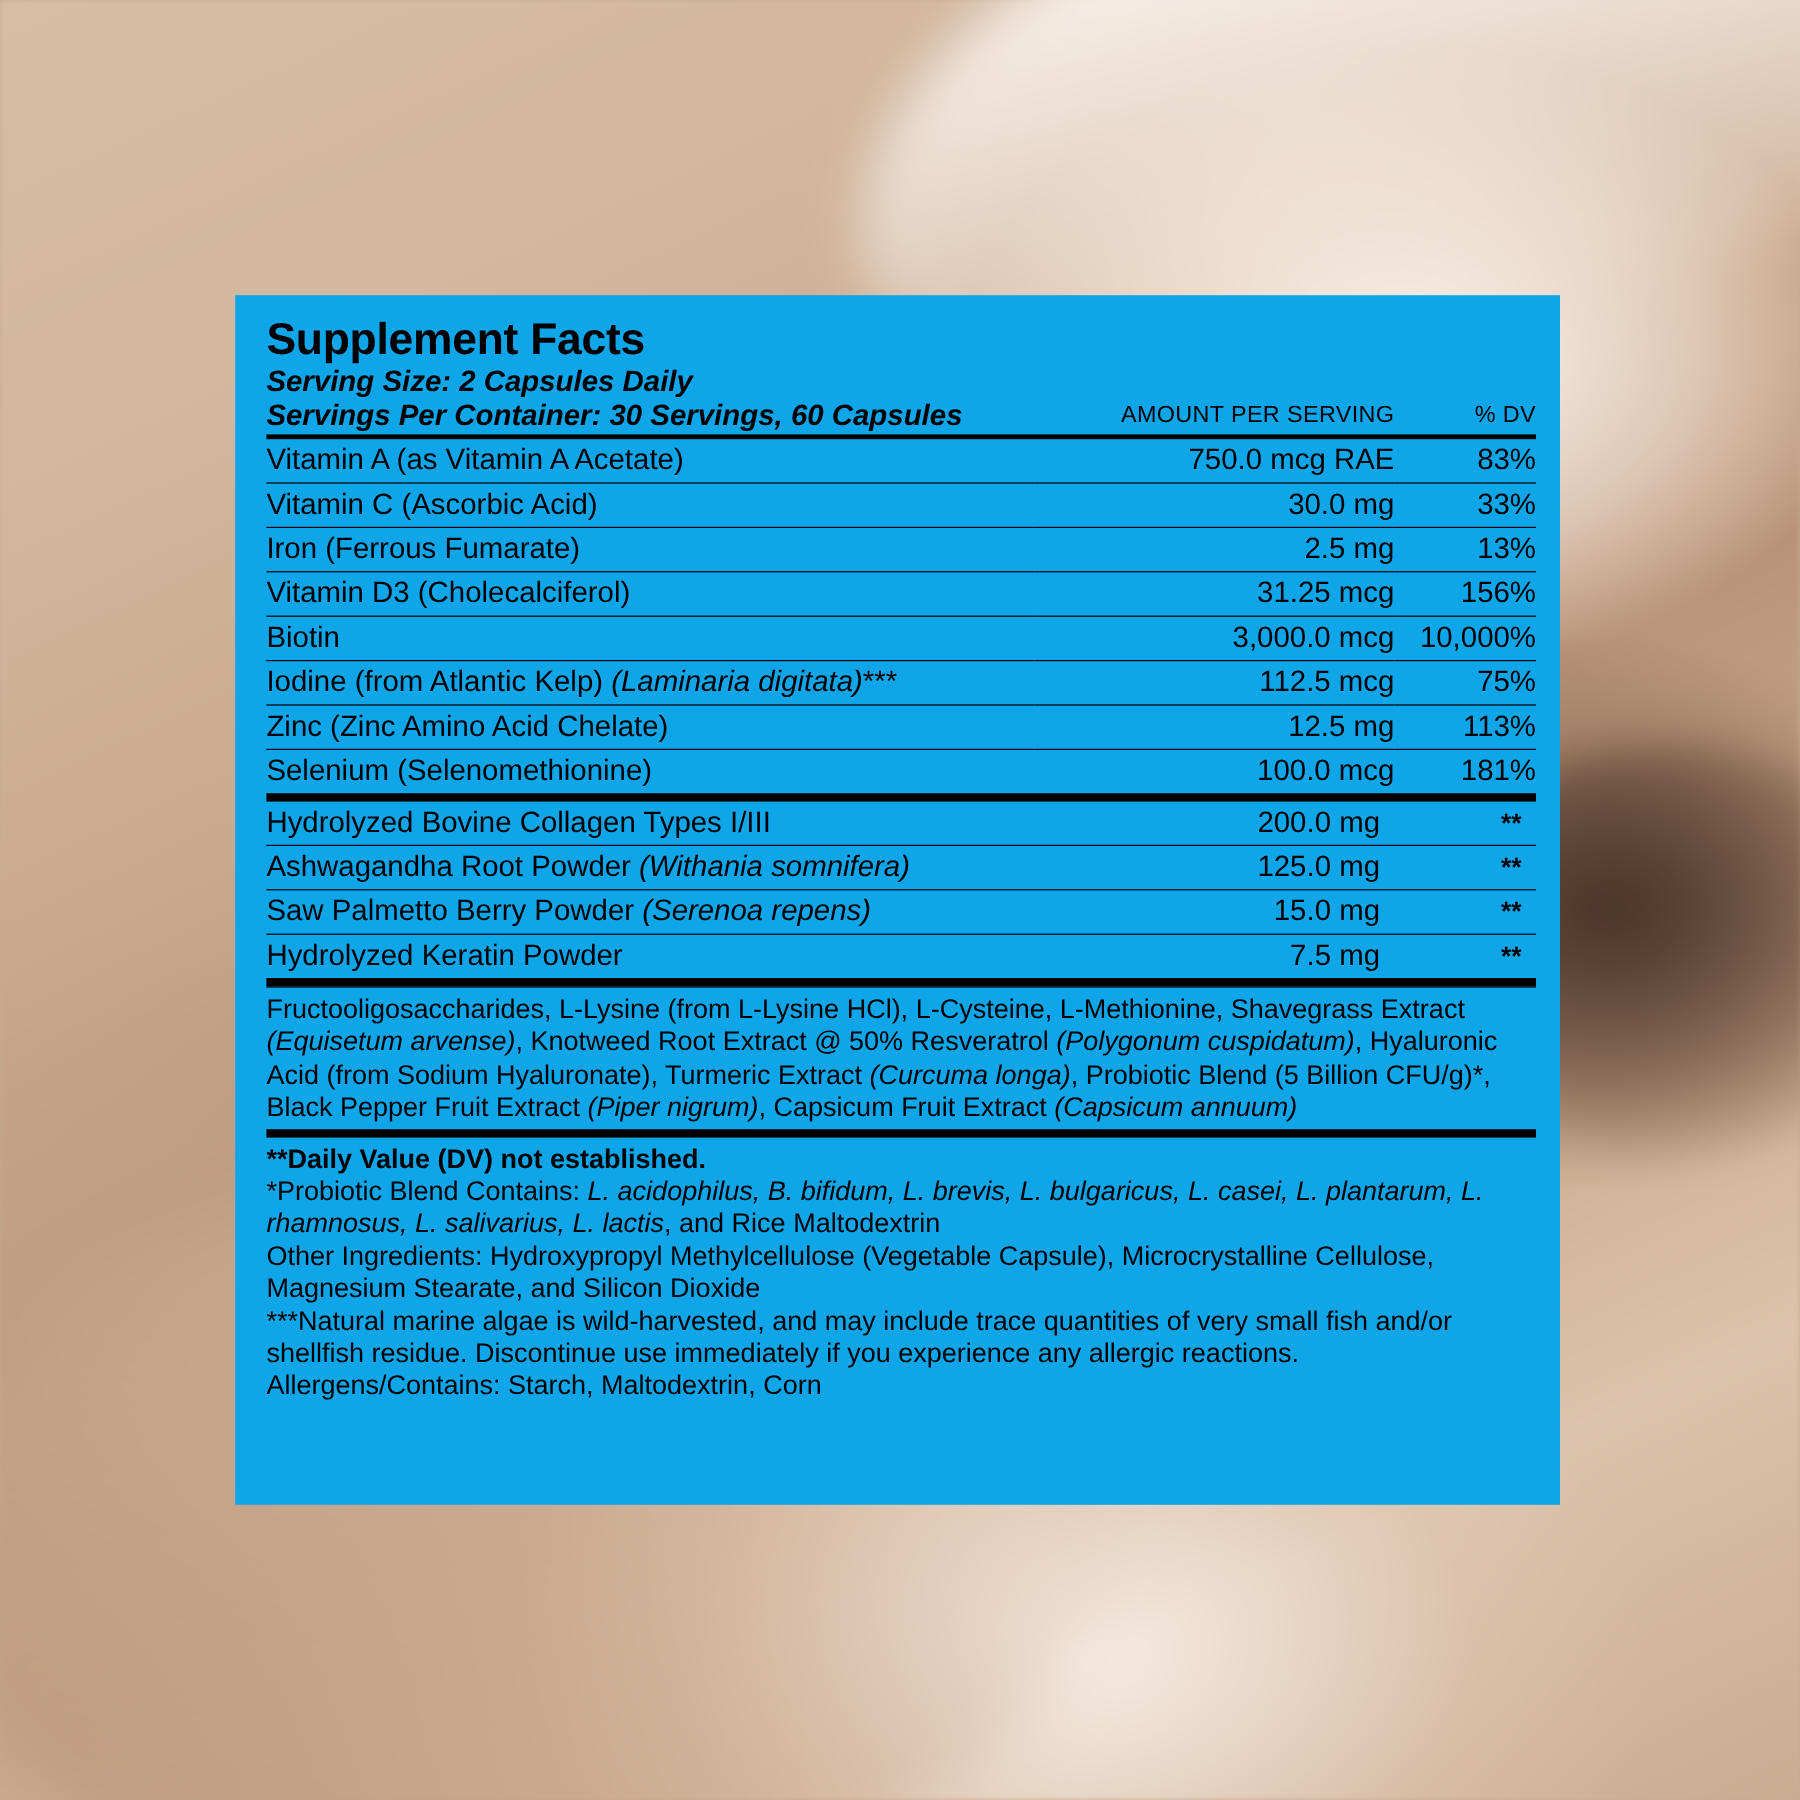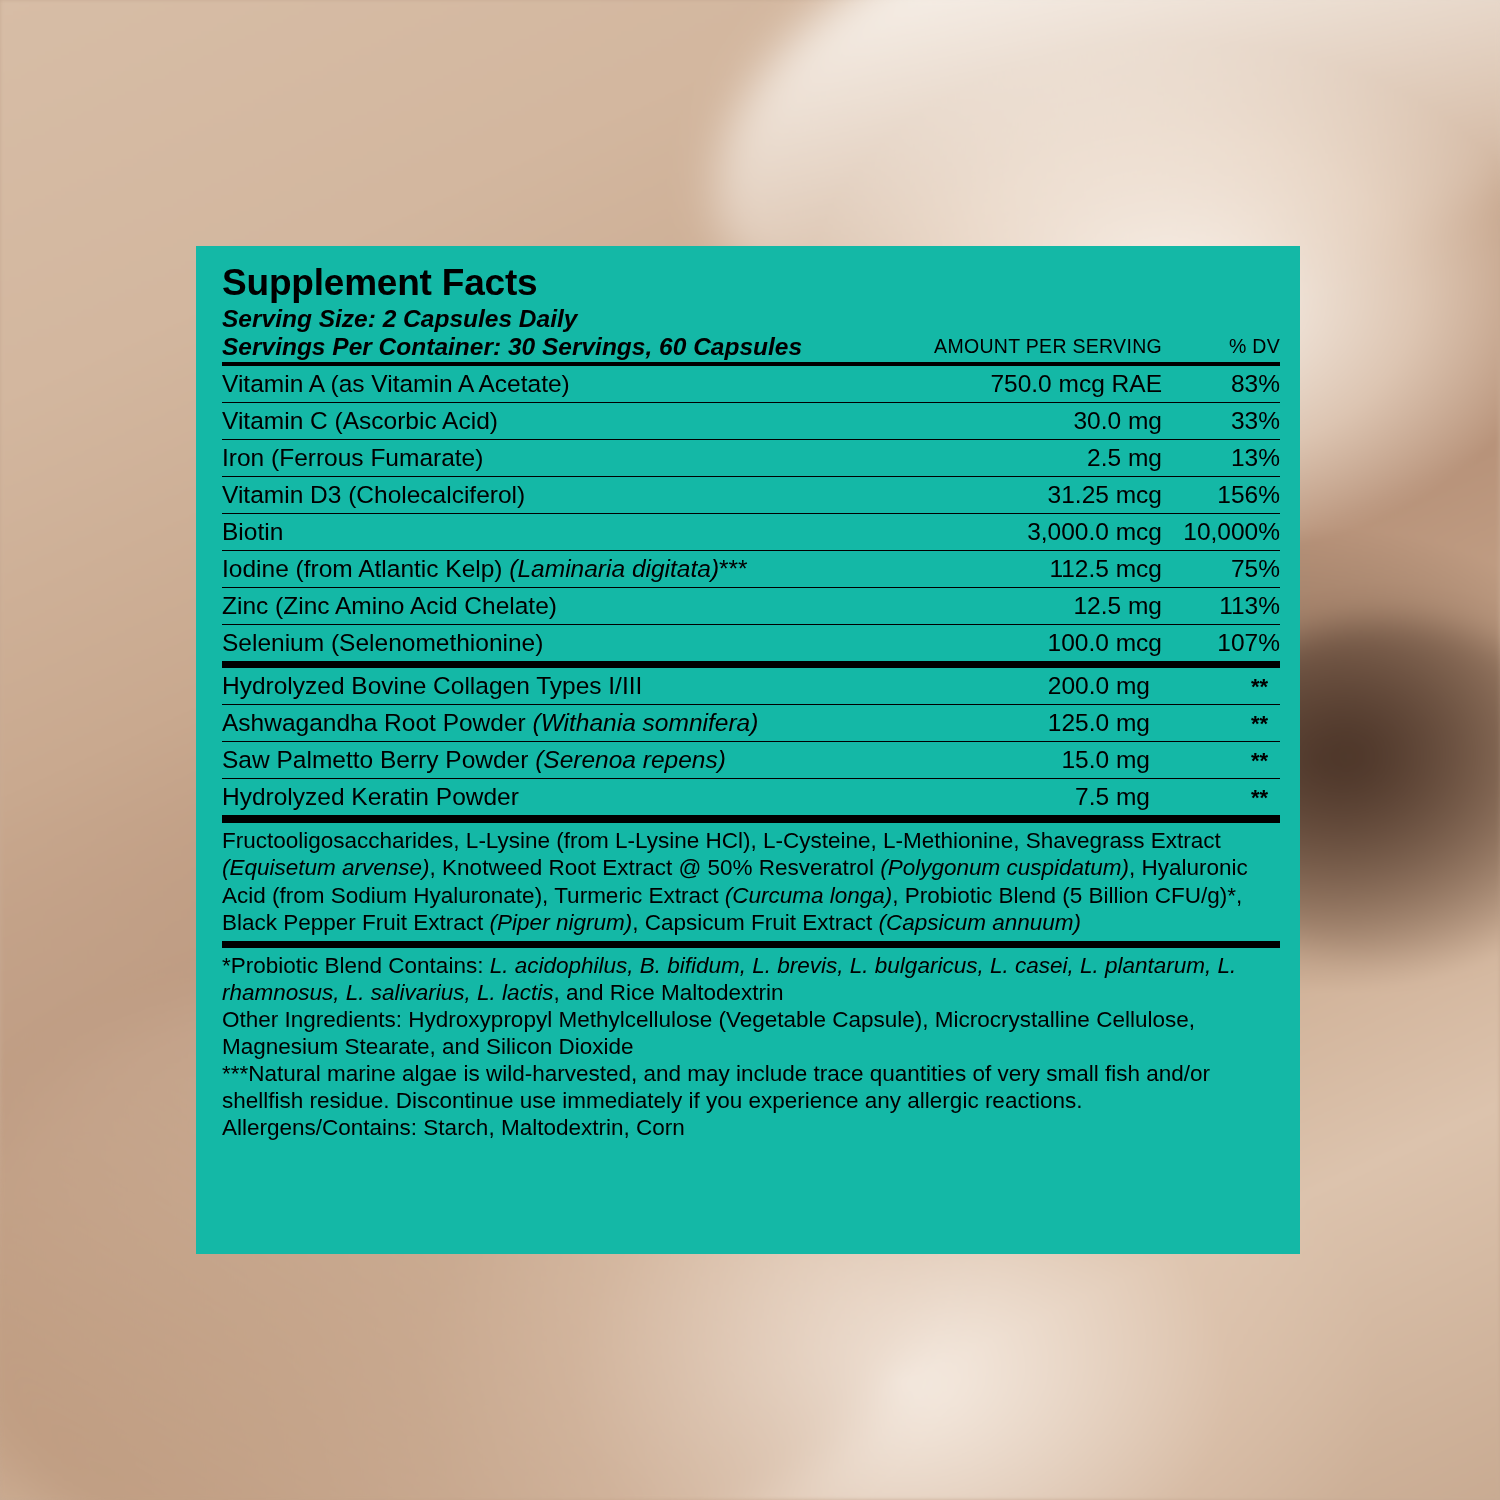"Supplement Facts" #panel { background: #14b8a6 -> #0ea5e9 }
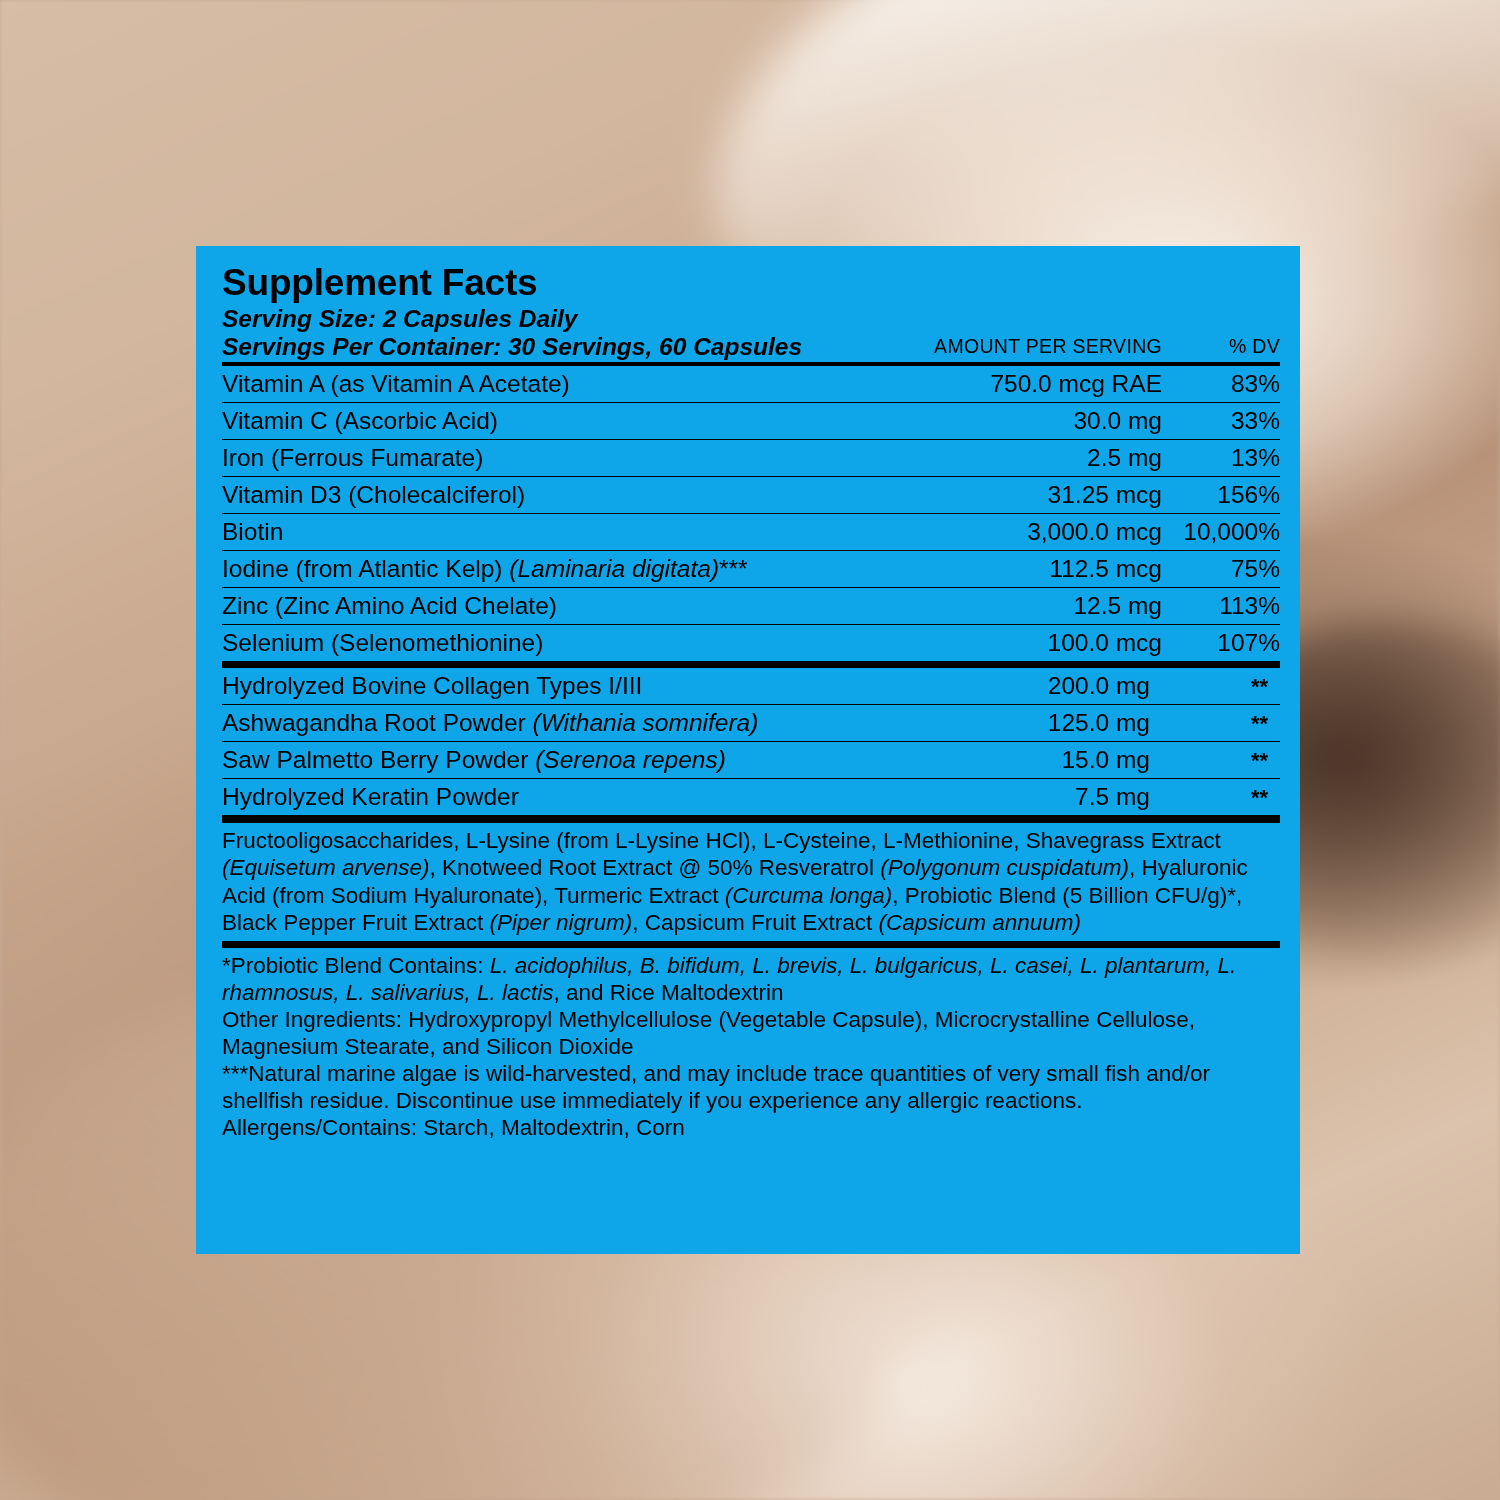"107%" td.dv { text: 107% -> 181% }
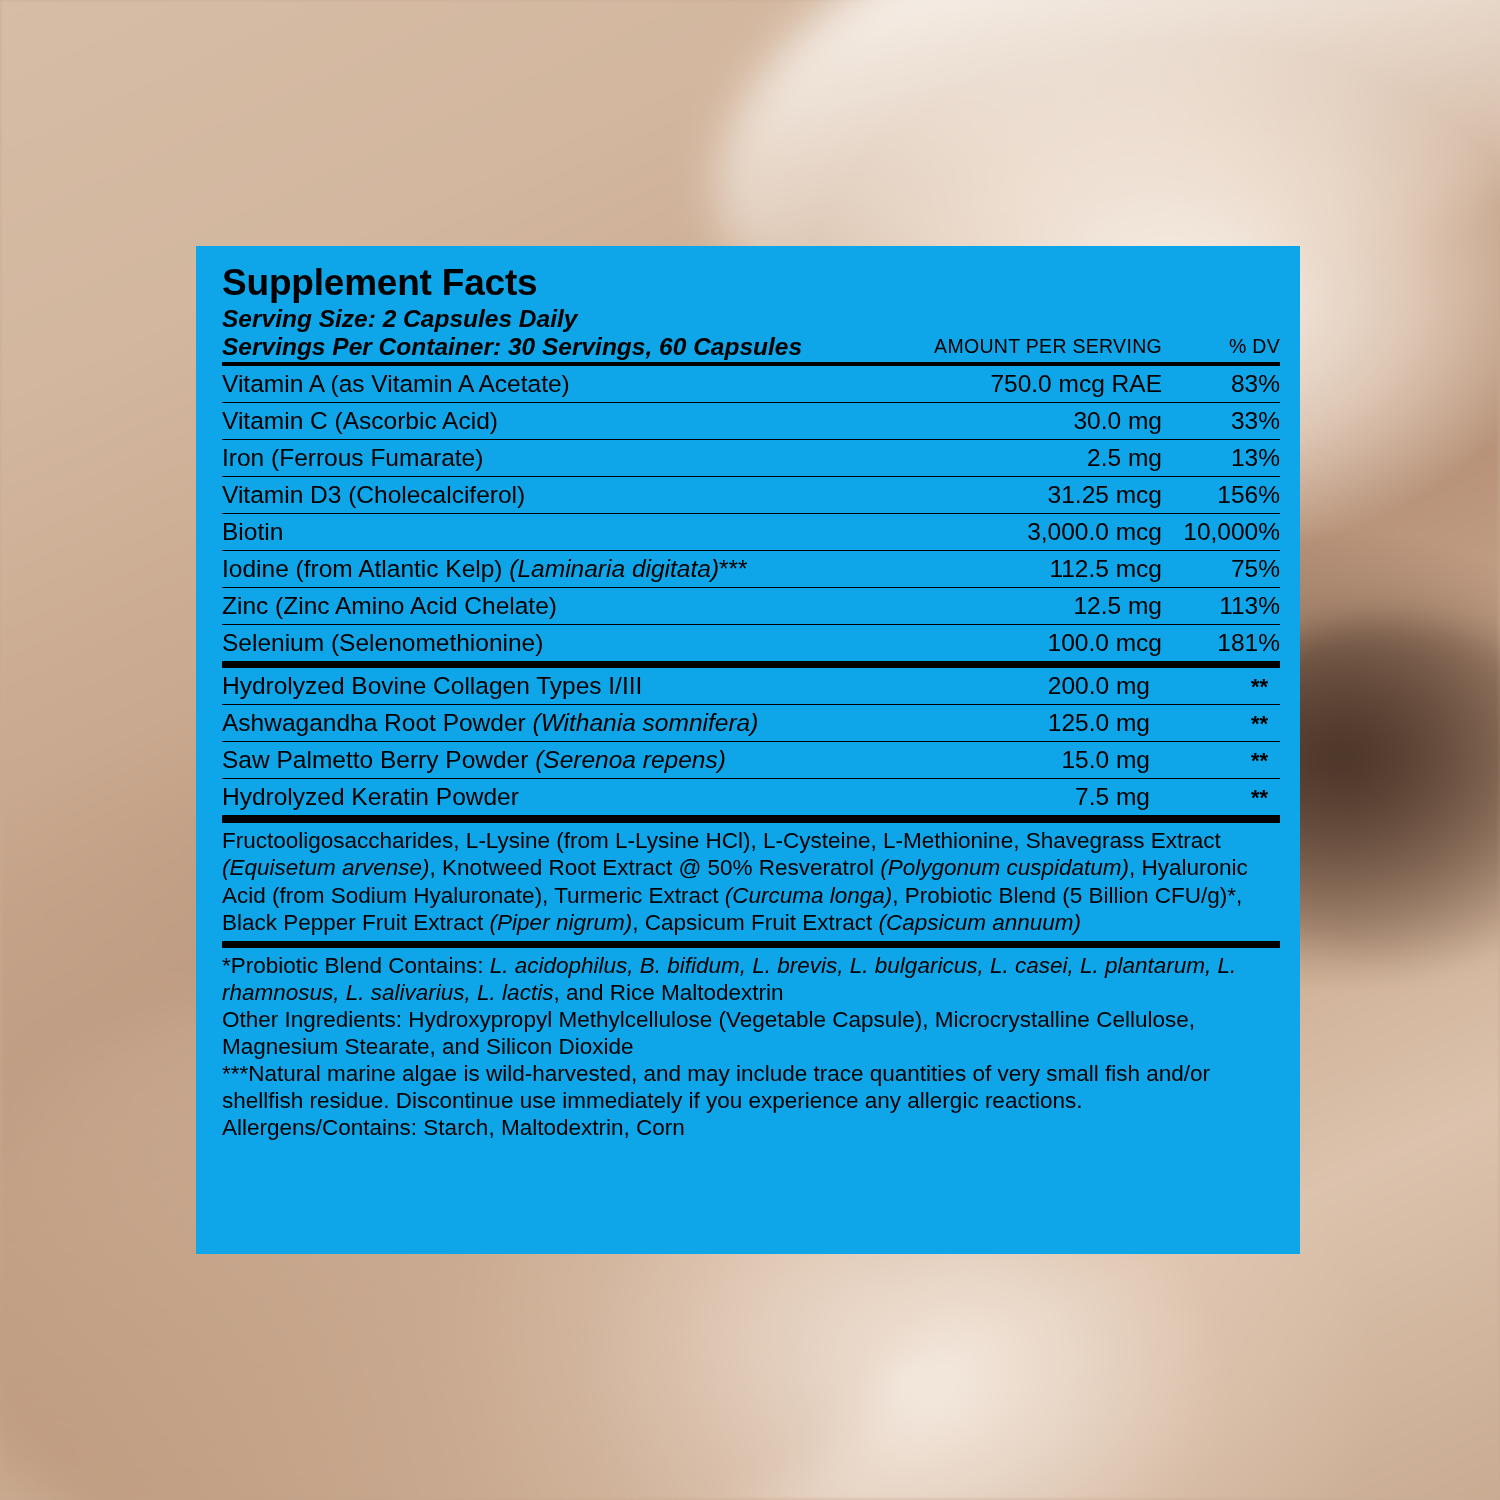"**Daily Value (DV) not established." p.bold { html: none -> <p>**Daily Value (DV) not established.</p> }
